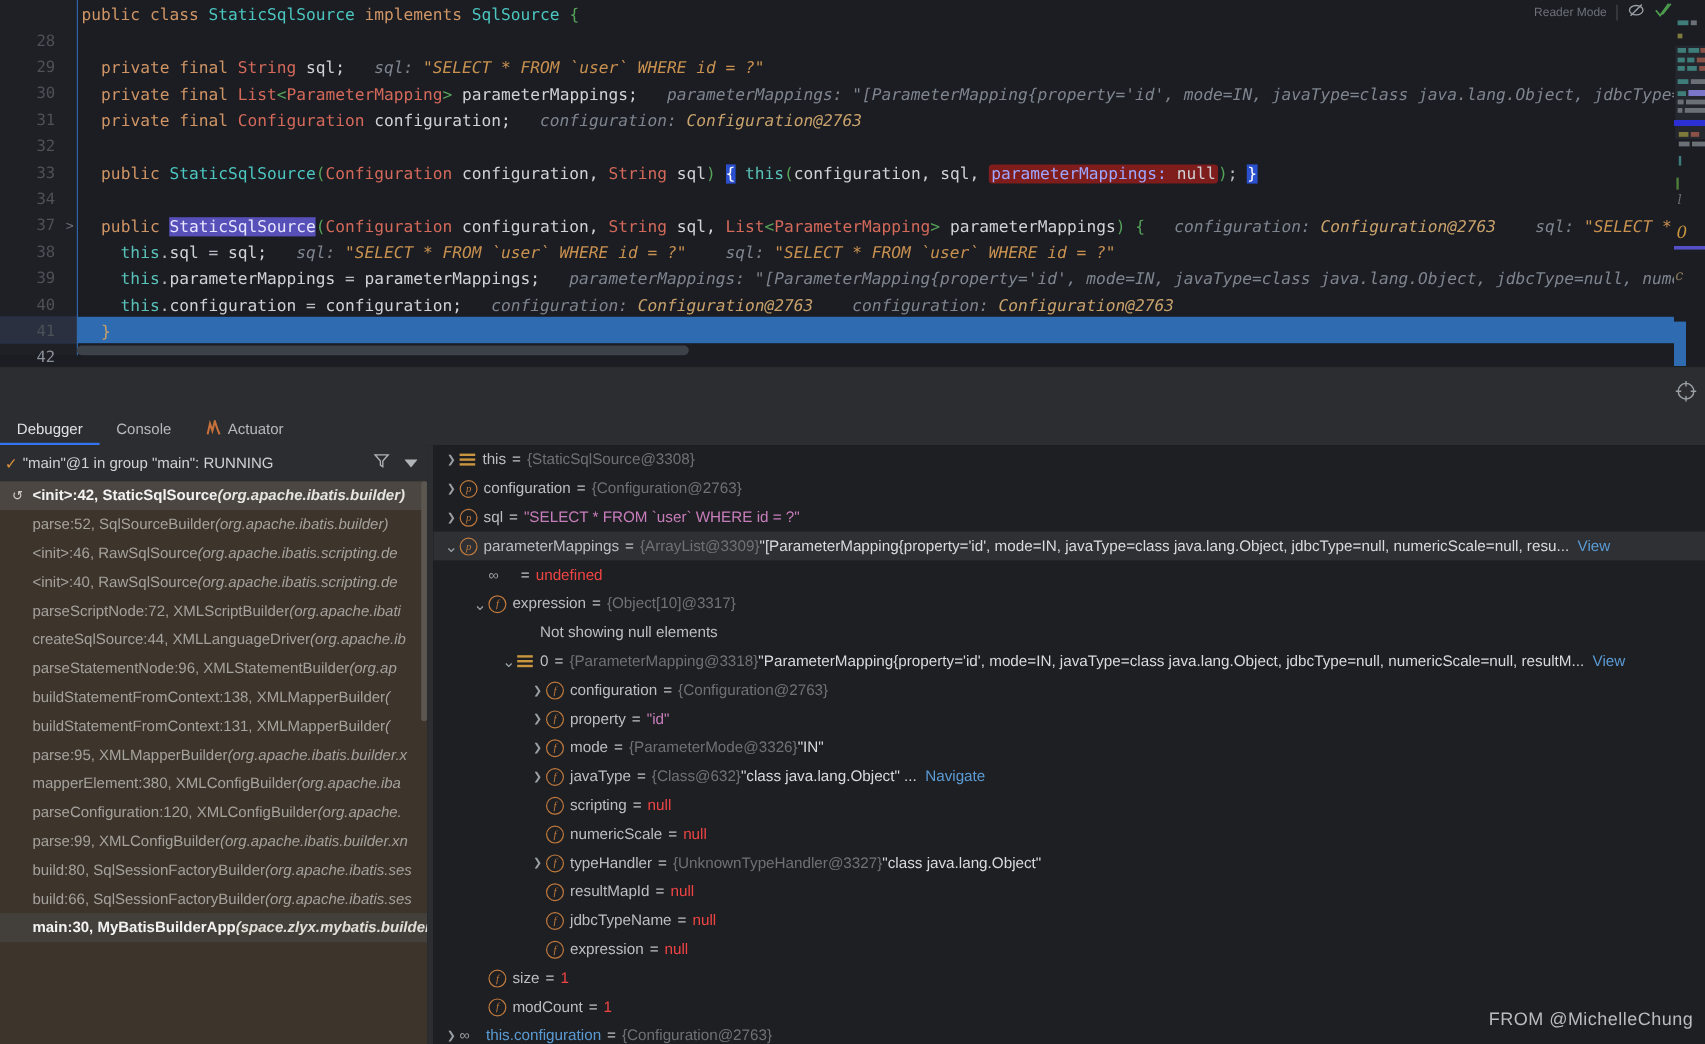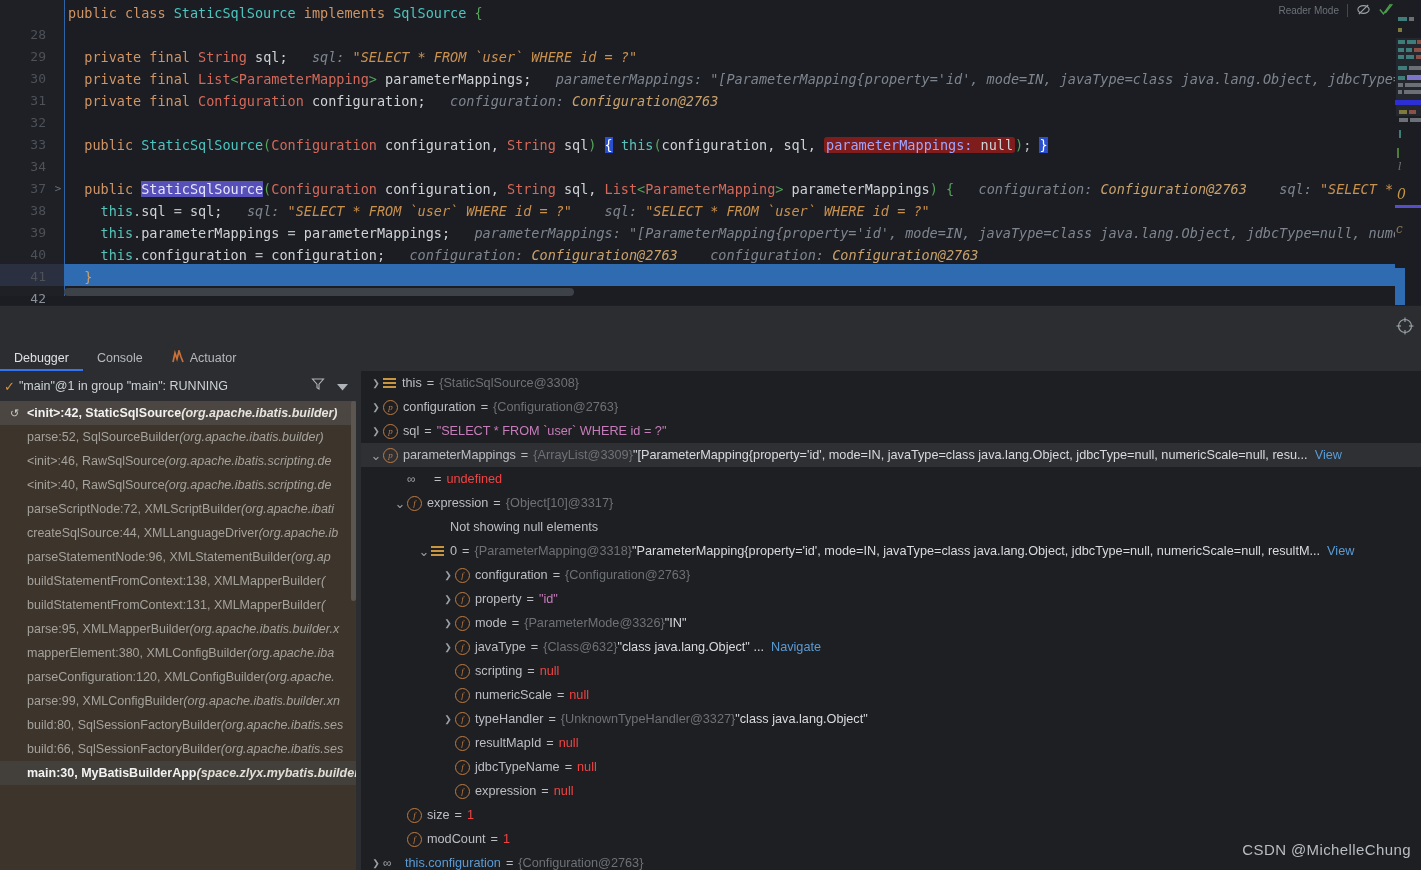"CSDN @MichelleChung" div.watermark { text: CSDN -> FROM }
